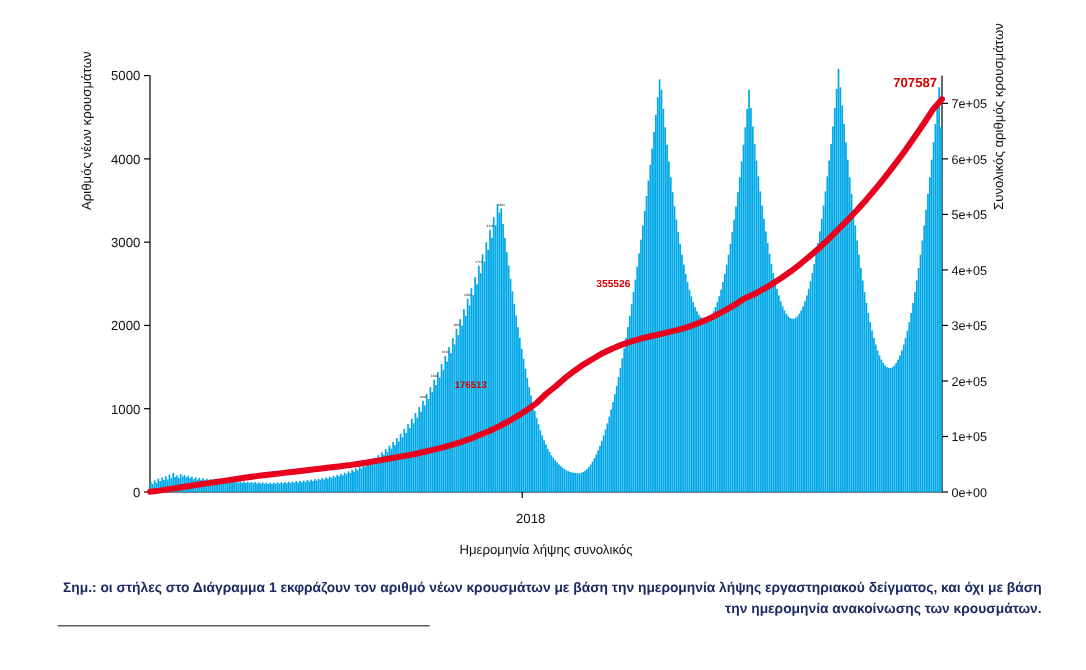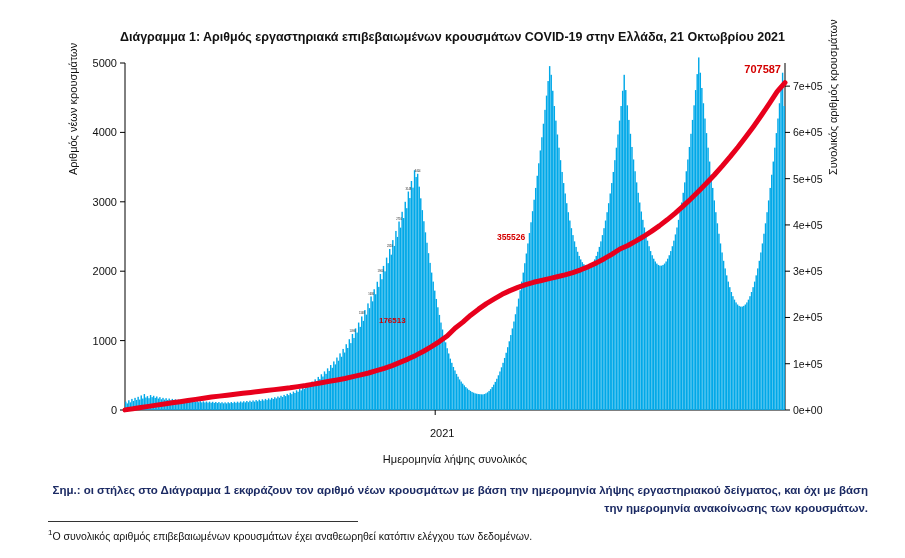"Διάγραμμα 1: Αριθμός εργαστηριακά" div.chart-title { html: <div>Διάγραμμα 1: Αριθμός εργαστηριακά επιβεβαιωμένων κρουσμάτων COVID-19 στην Ελλάδα, 21 Οκτωβρίου 2021</div> -> none }
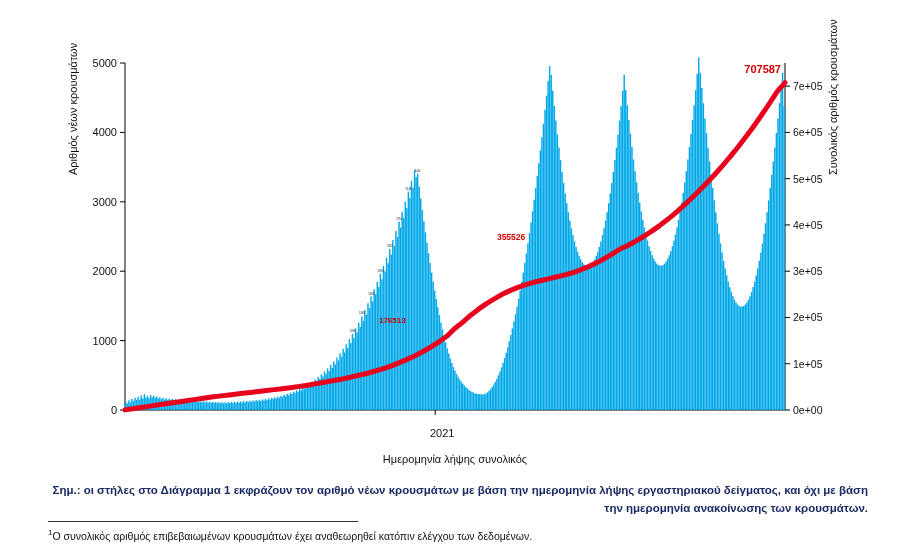"2021" div.xtick-label { text: 2021 -> 2018 }
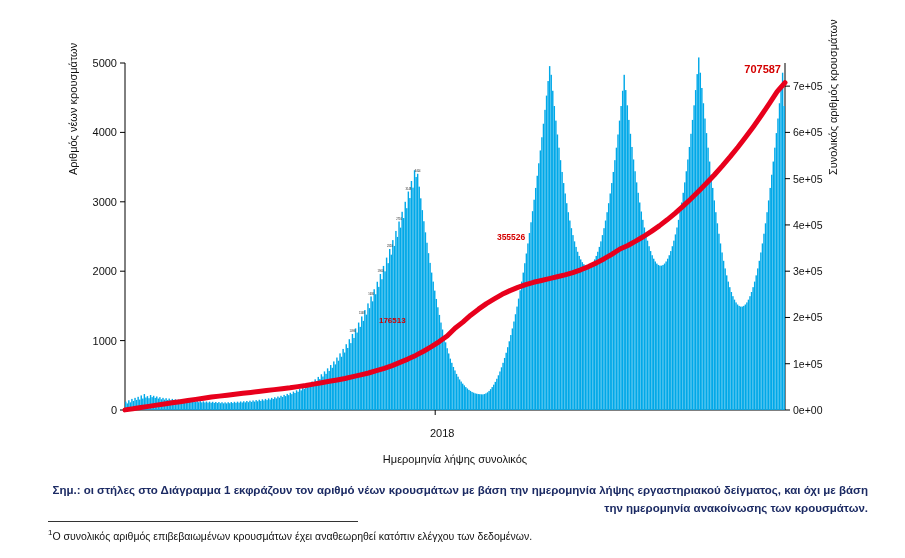"1Ο συνολικός αριθμός επιβεβαιωμένων" div.footnote { html: <div><span>1</span><span>Ο συνολικός αριθμός επιβεβαιωμένων κρουσμάτων έχει αναθεωρηθεί κατόπιν ελέγχου των δεδομένων.</span></div> -> none }
